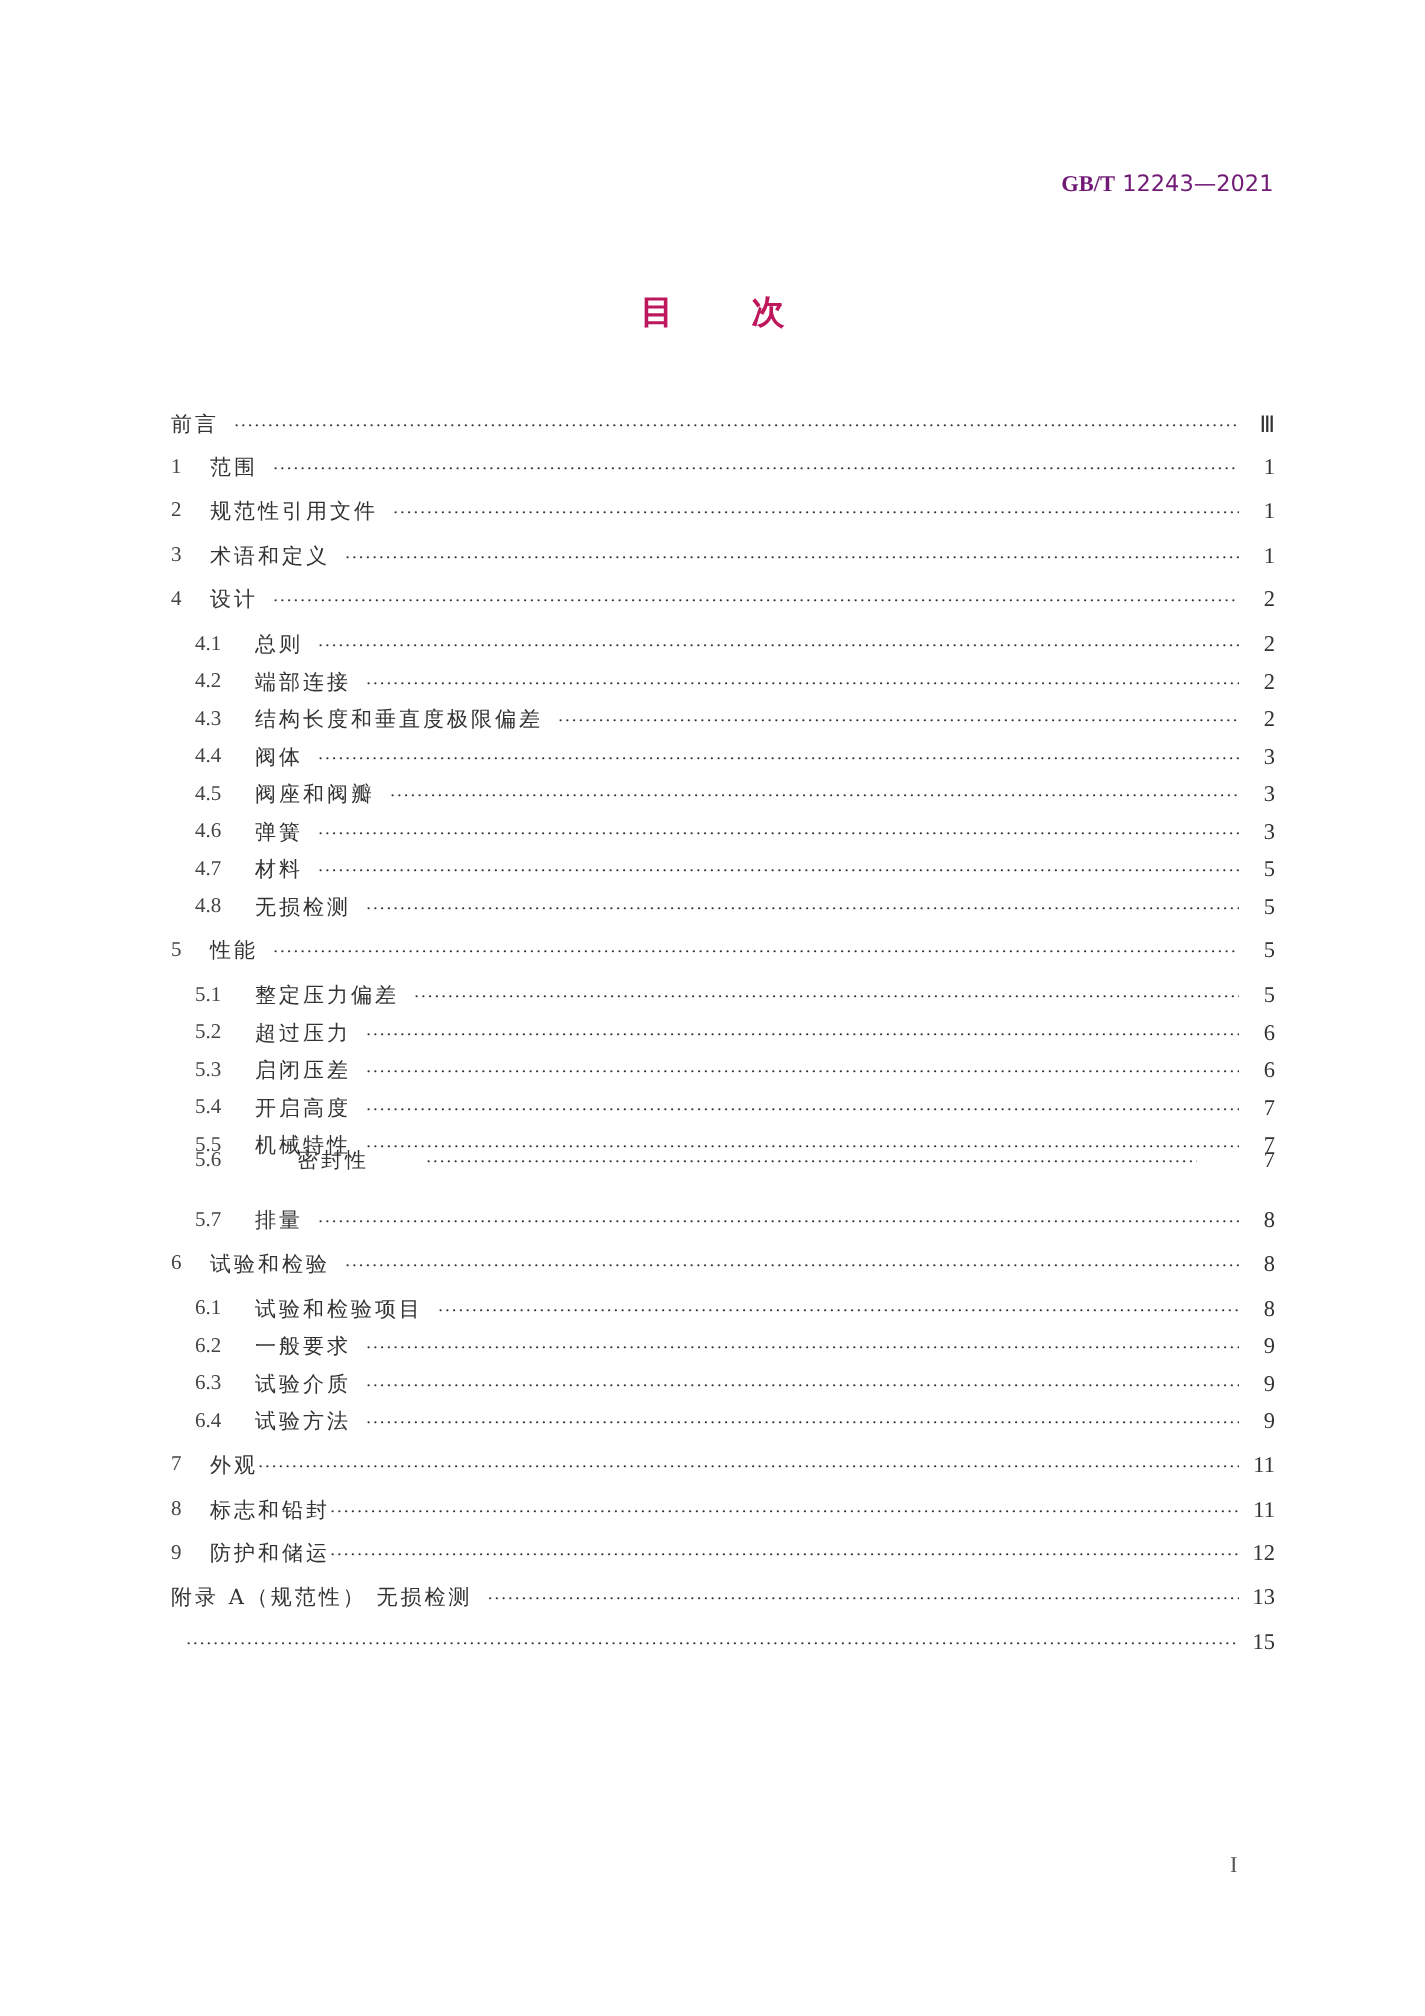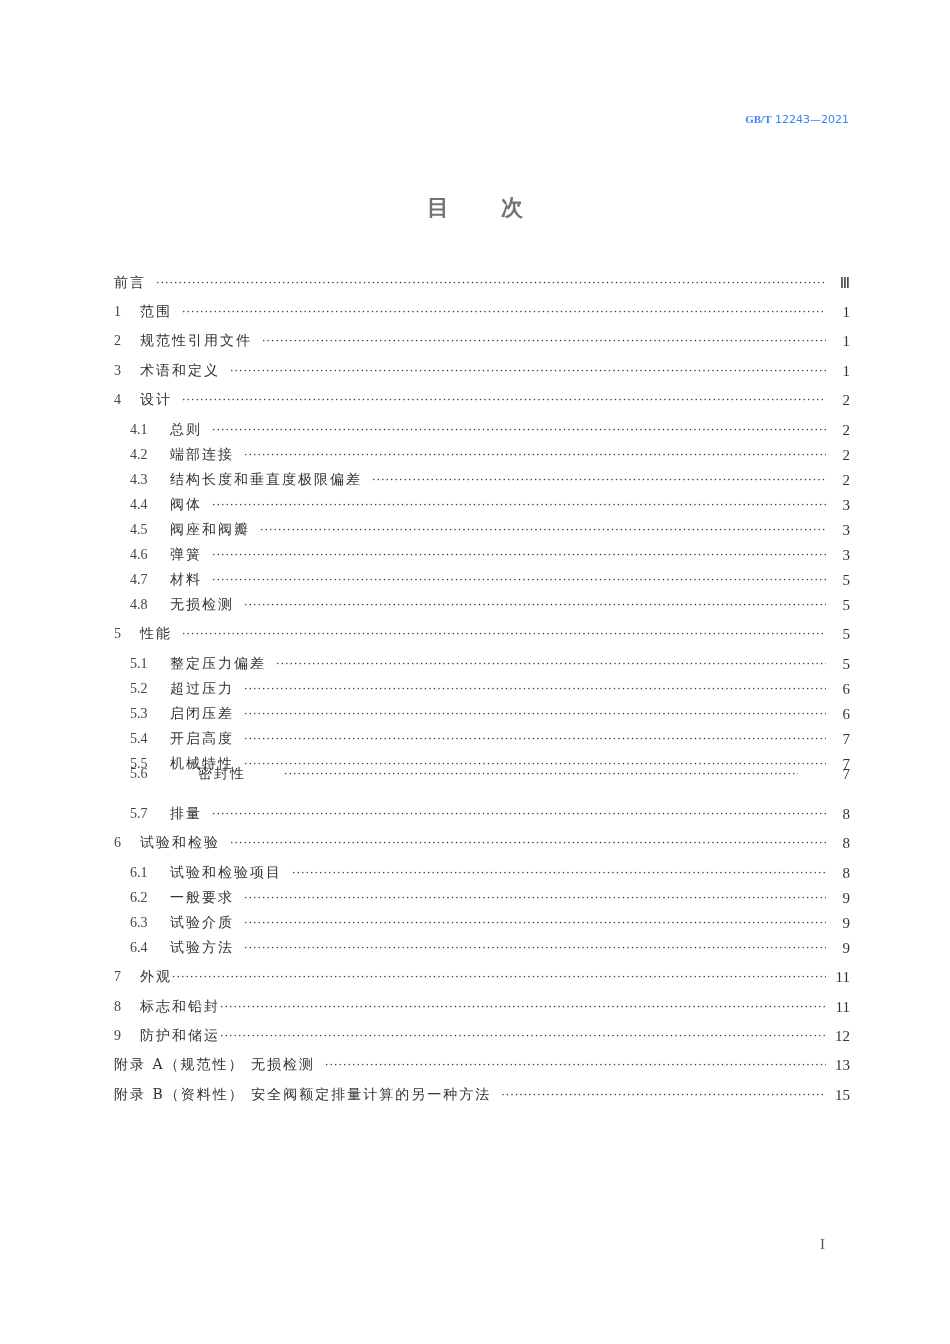"GB/T 12243—2021" .std-code { color: #3b82f6 -> #701a75; font-size: 11px -> 15px }
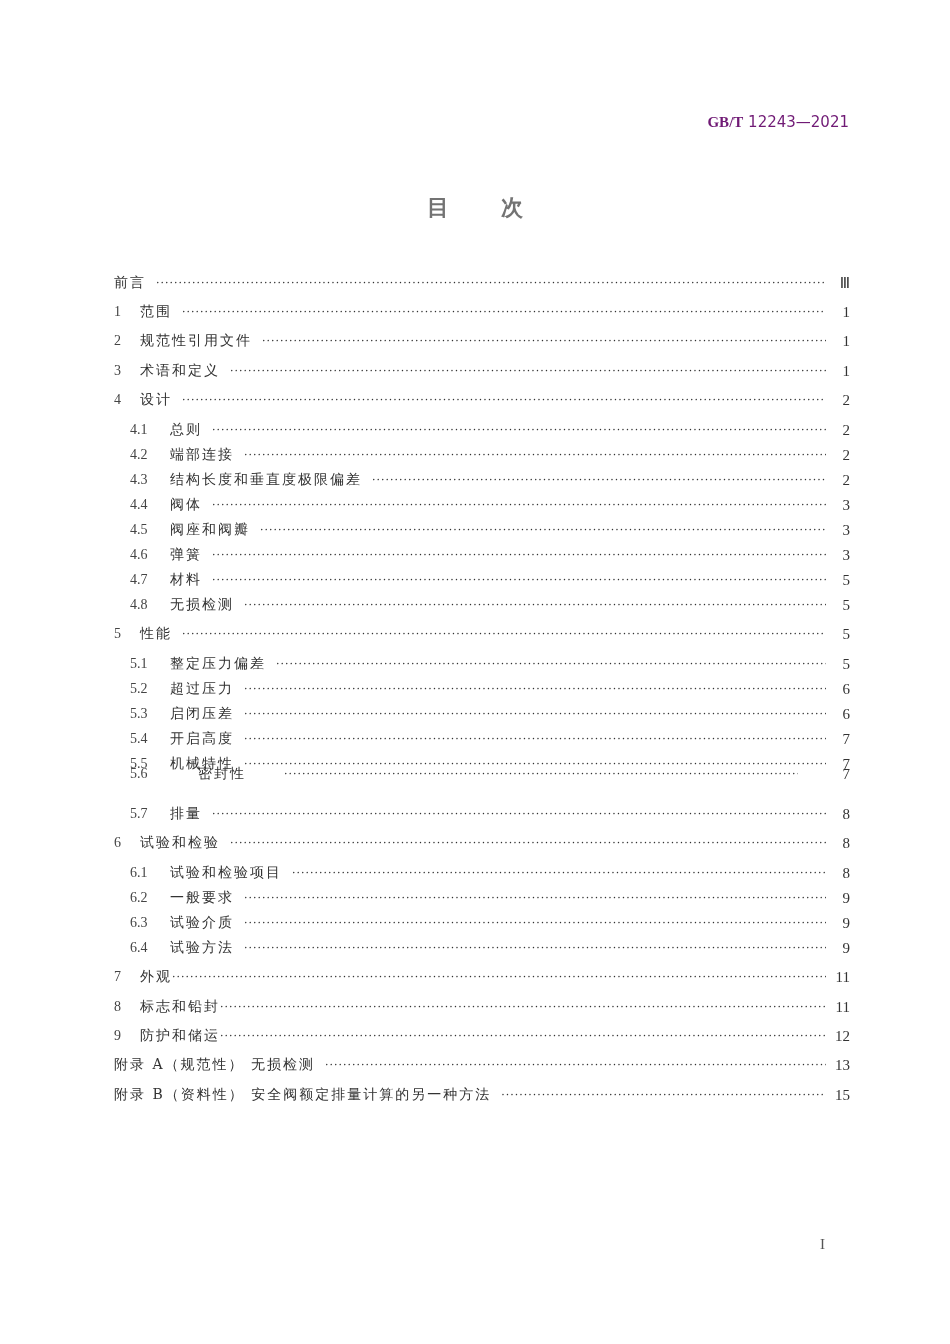"目 次" .title { color: #737373 -> #be185d }
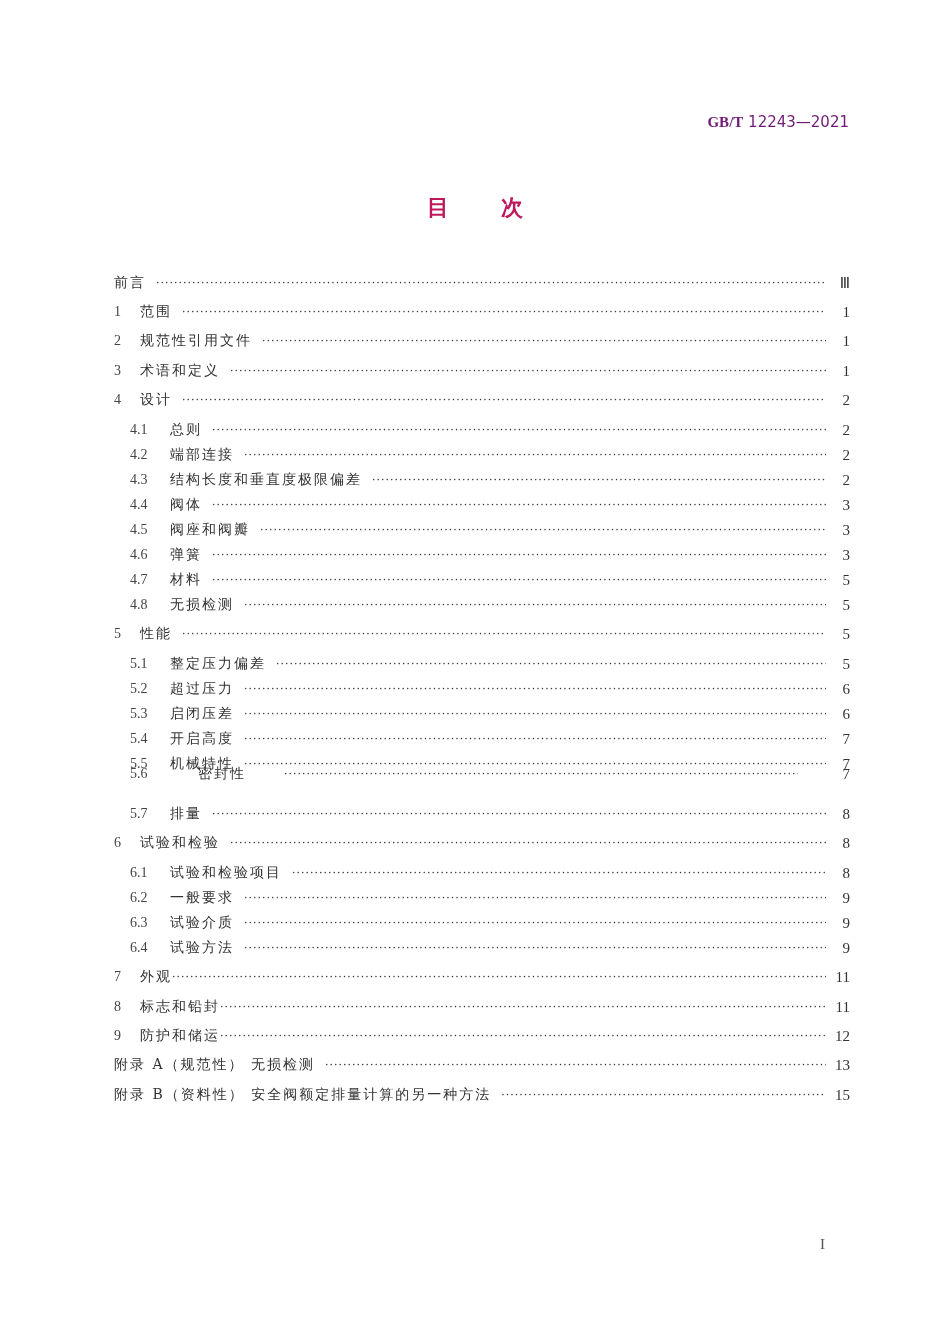"附录 B（资料性） 安全阀额定排量计算的另一种方法" span.label { html: <span>附录 B（资料性） 安全阀额定排量计算的另一种方法</span> -> none }
